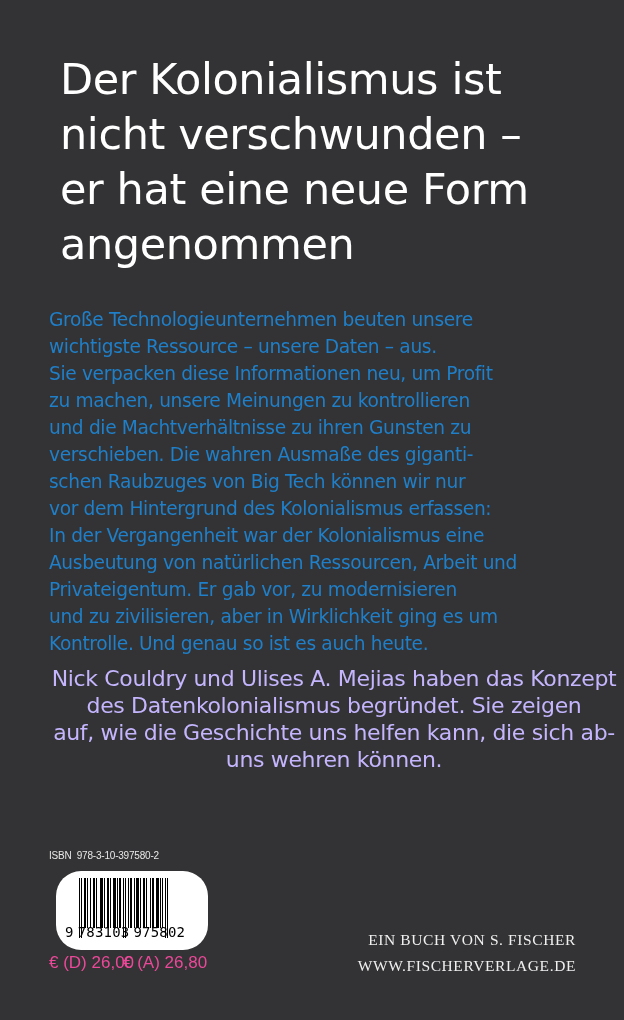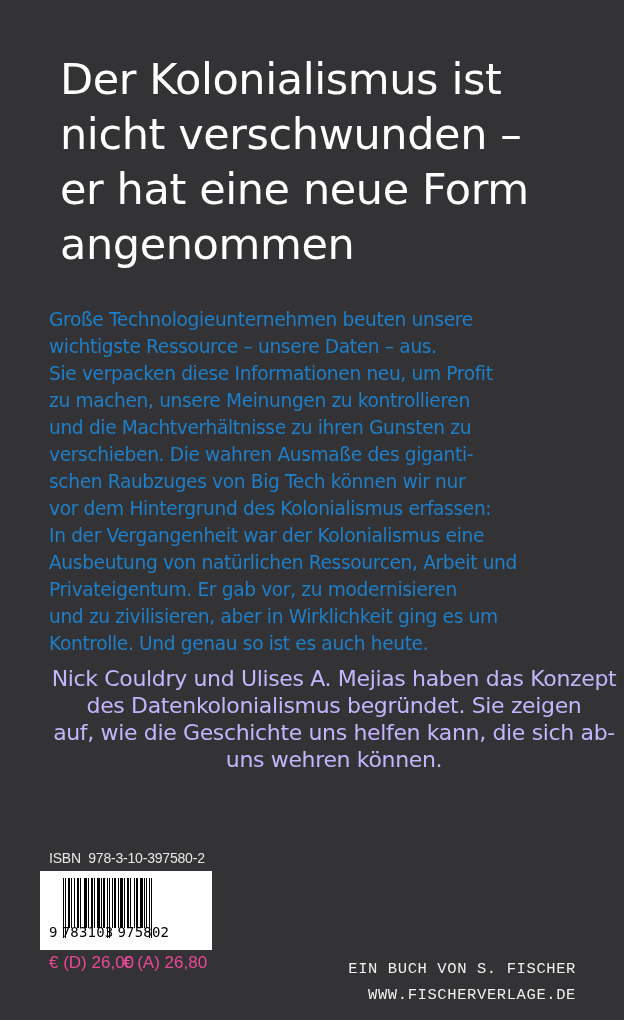"ISBN 978-3-10-397580-2" .isbn { font-size: 14px -> 10px }
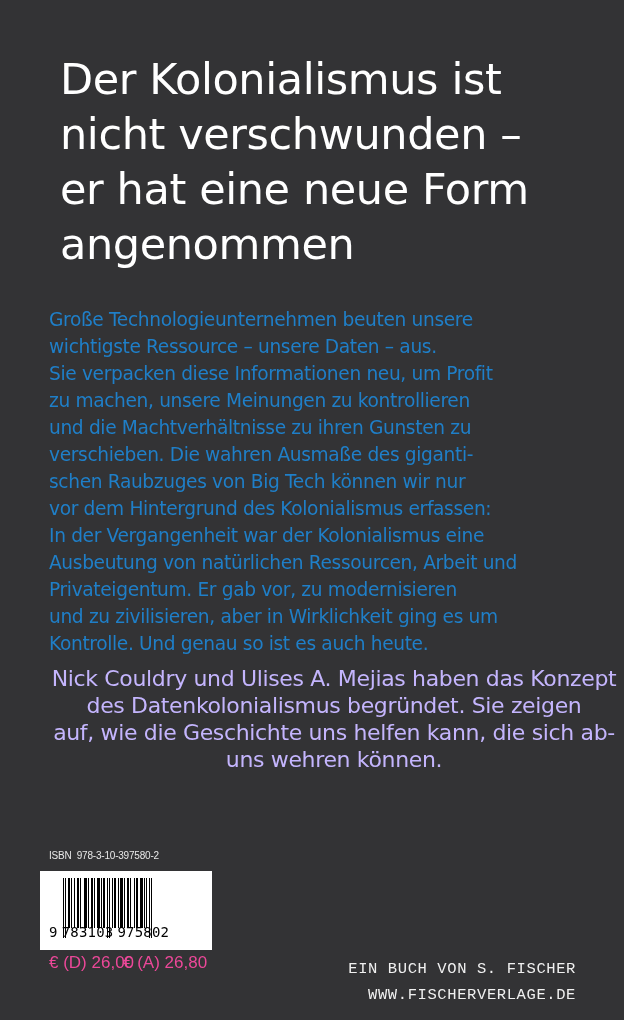"9 783103 975802" .barcode { border-radius: none -> 25px; left: 40px -> 56px; width: 172px -> 152px }
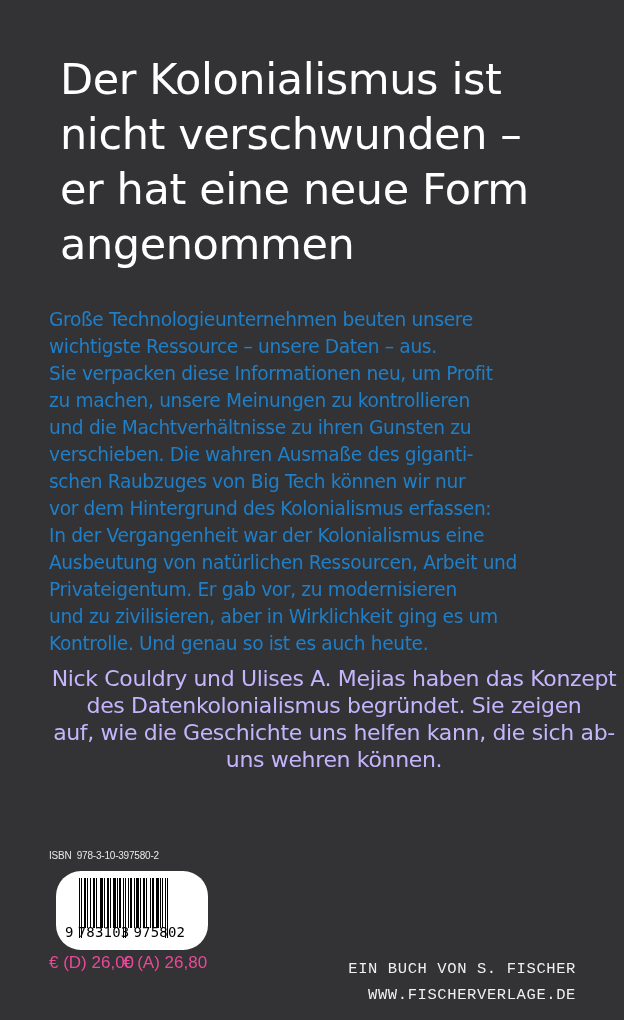"EIN BUCH VON S. FISCHER" .publisher { font-family: Liberation Mono, monospace -> Liberation Serif, serif; margin-top: 29px -> none }
